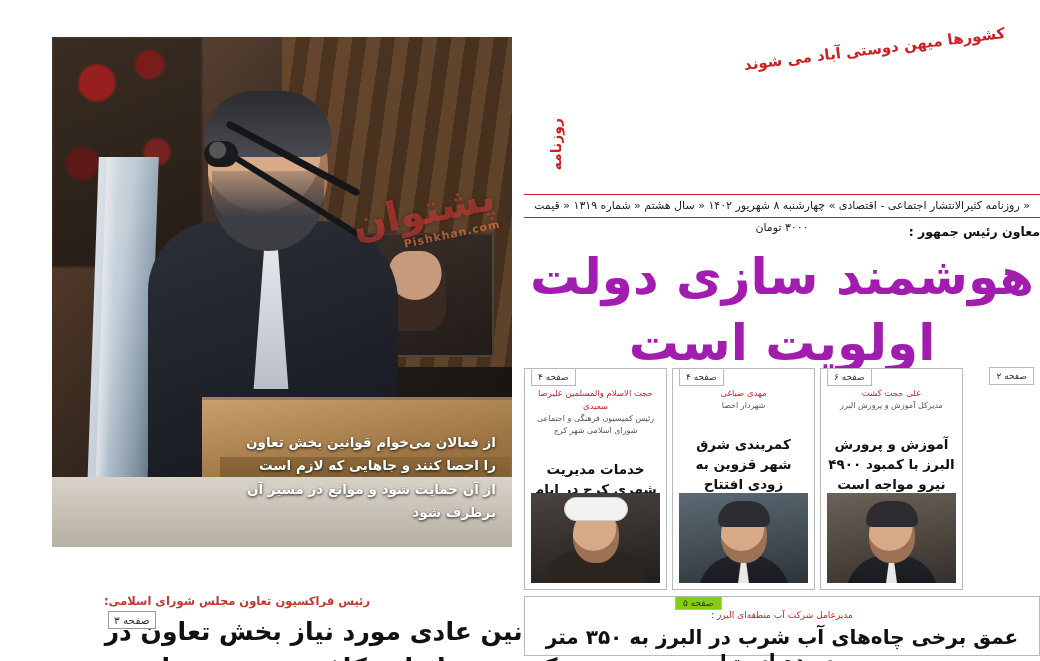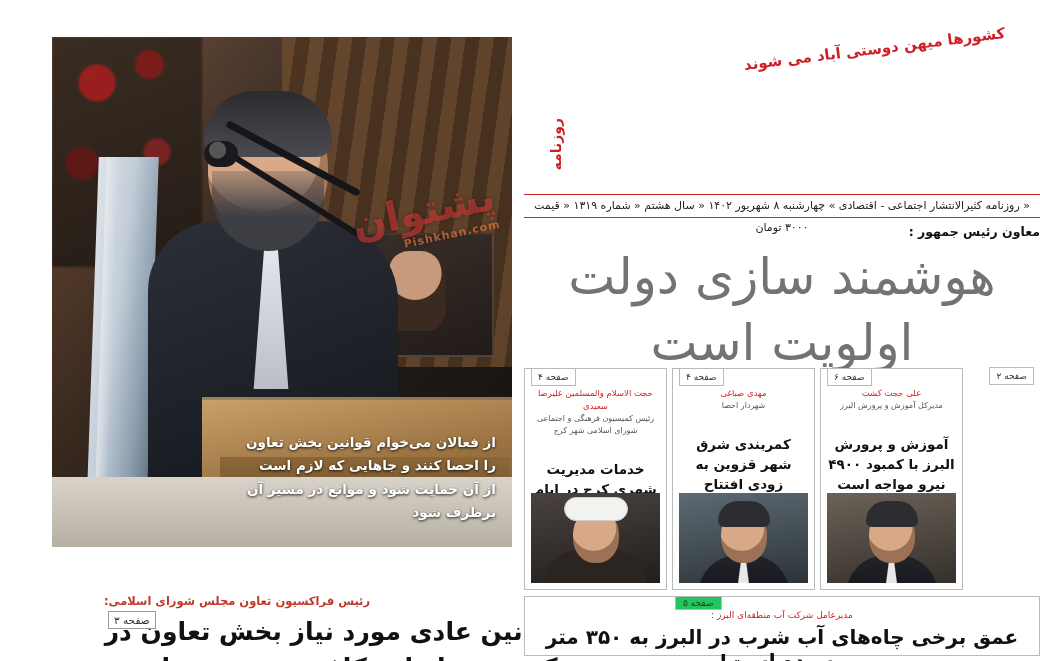"هوشمند سازی دولت اولویت است" .main-headline { color: #737373 -> #a21caf; font-weight: normal -> bold }
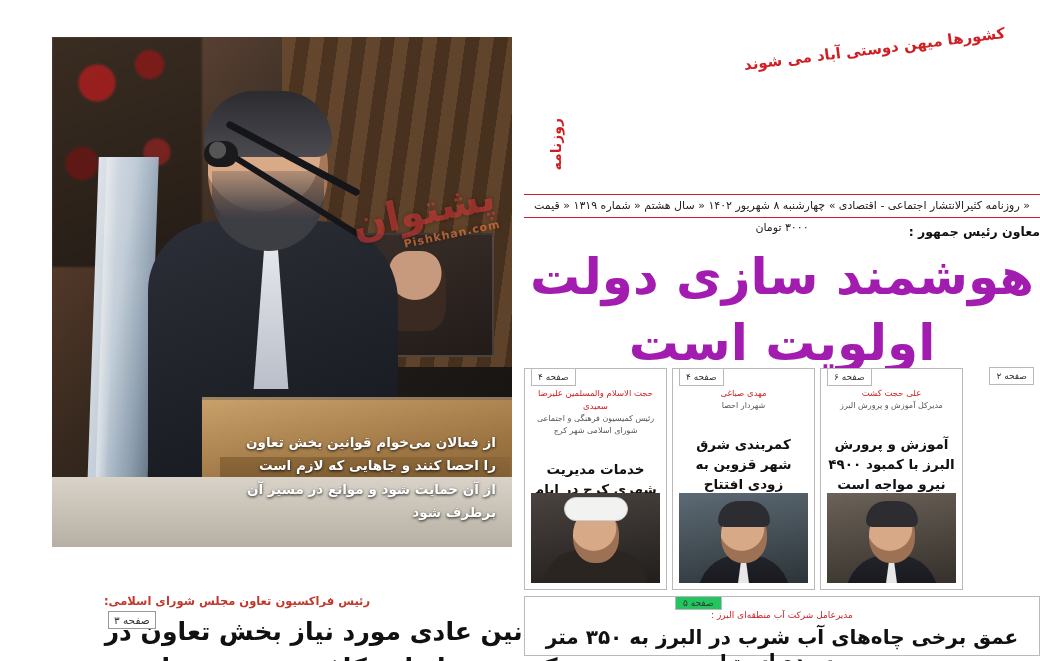"صفحه ۵" .bottom-pagetag { background: #22c55e -> #84cc16 }
